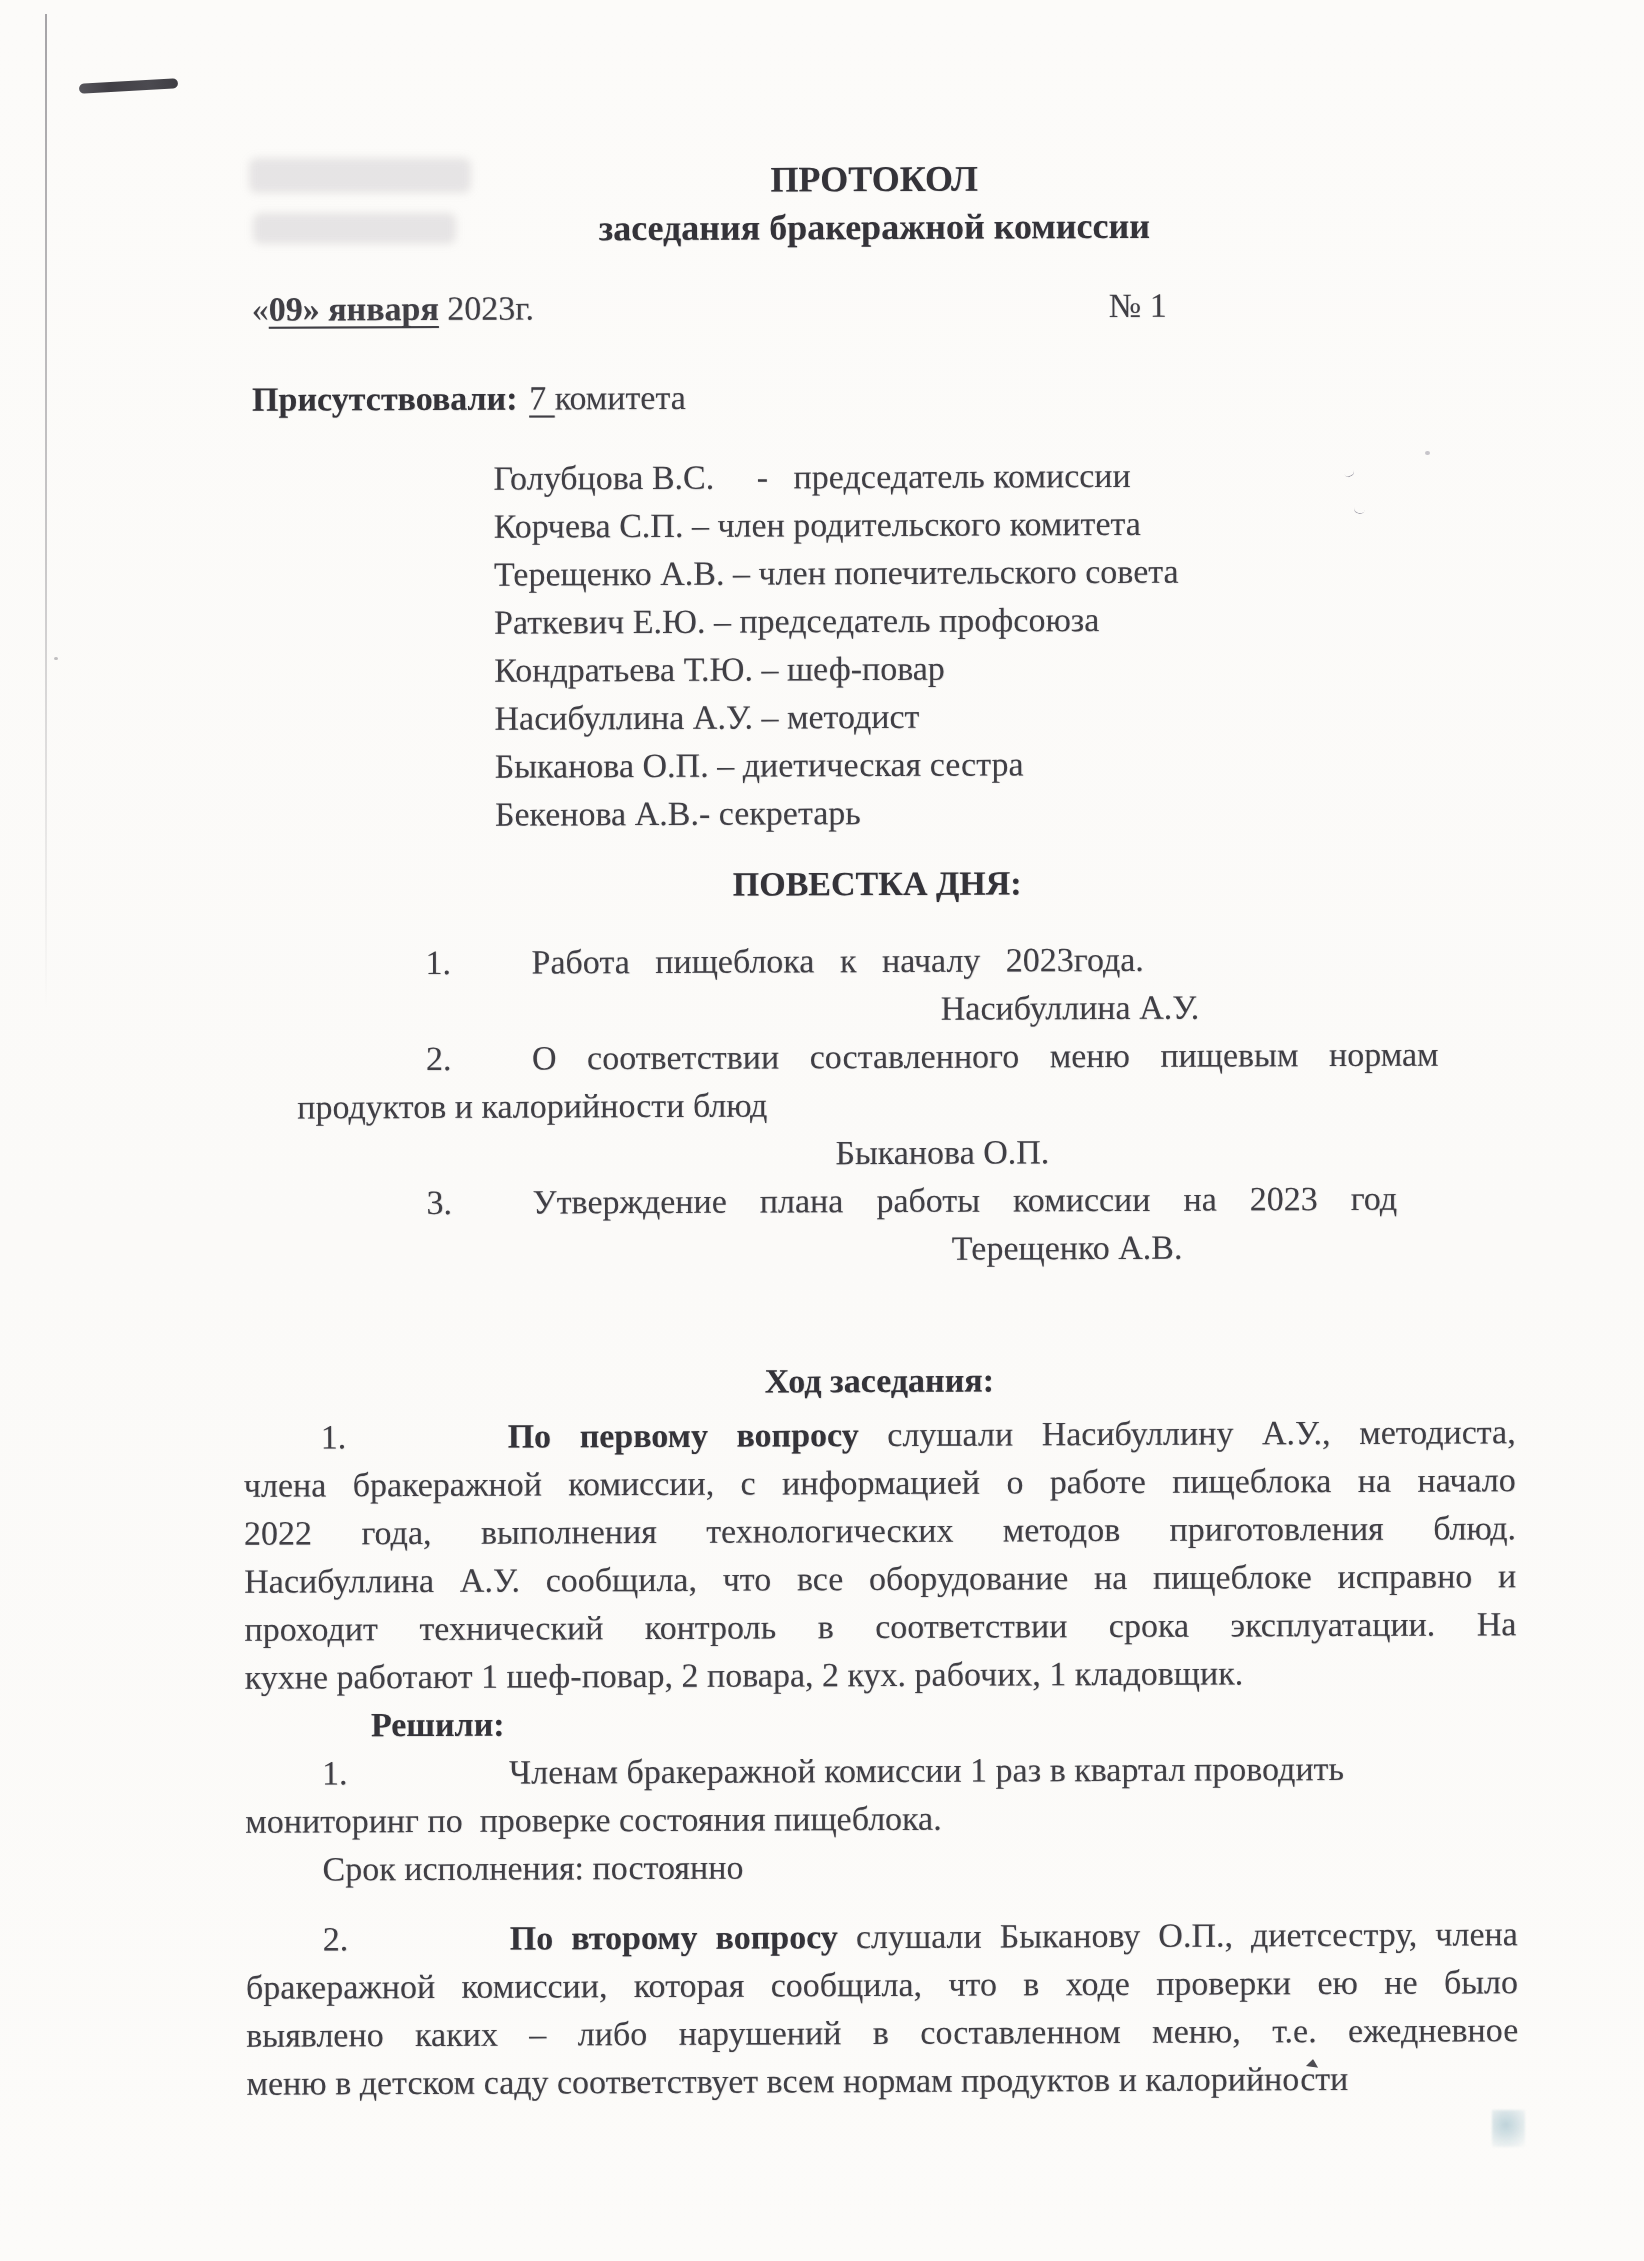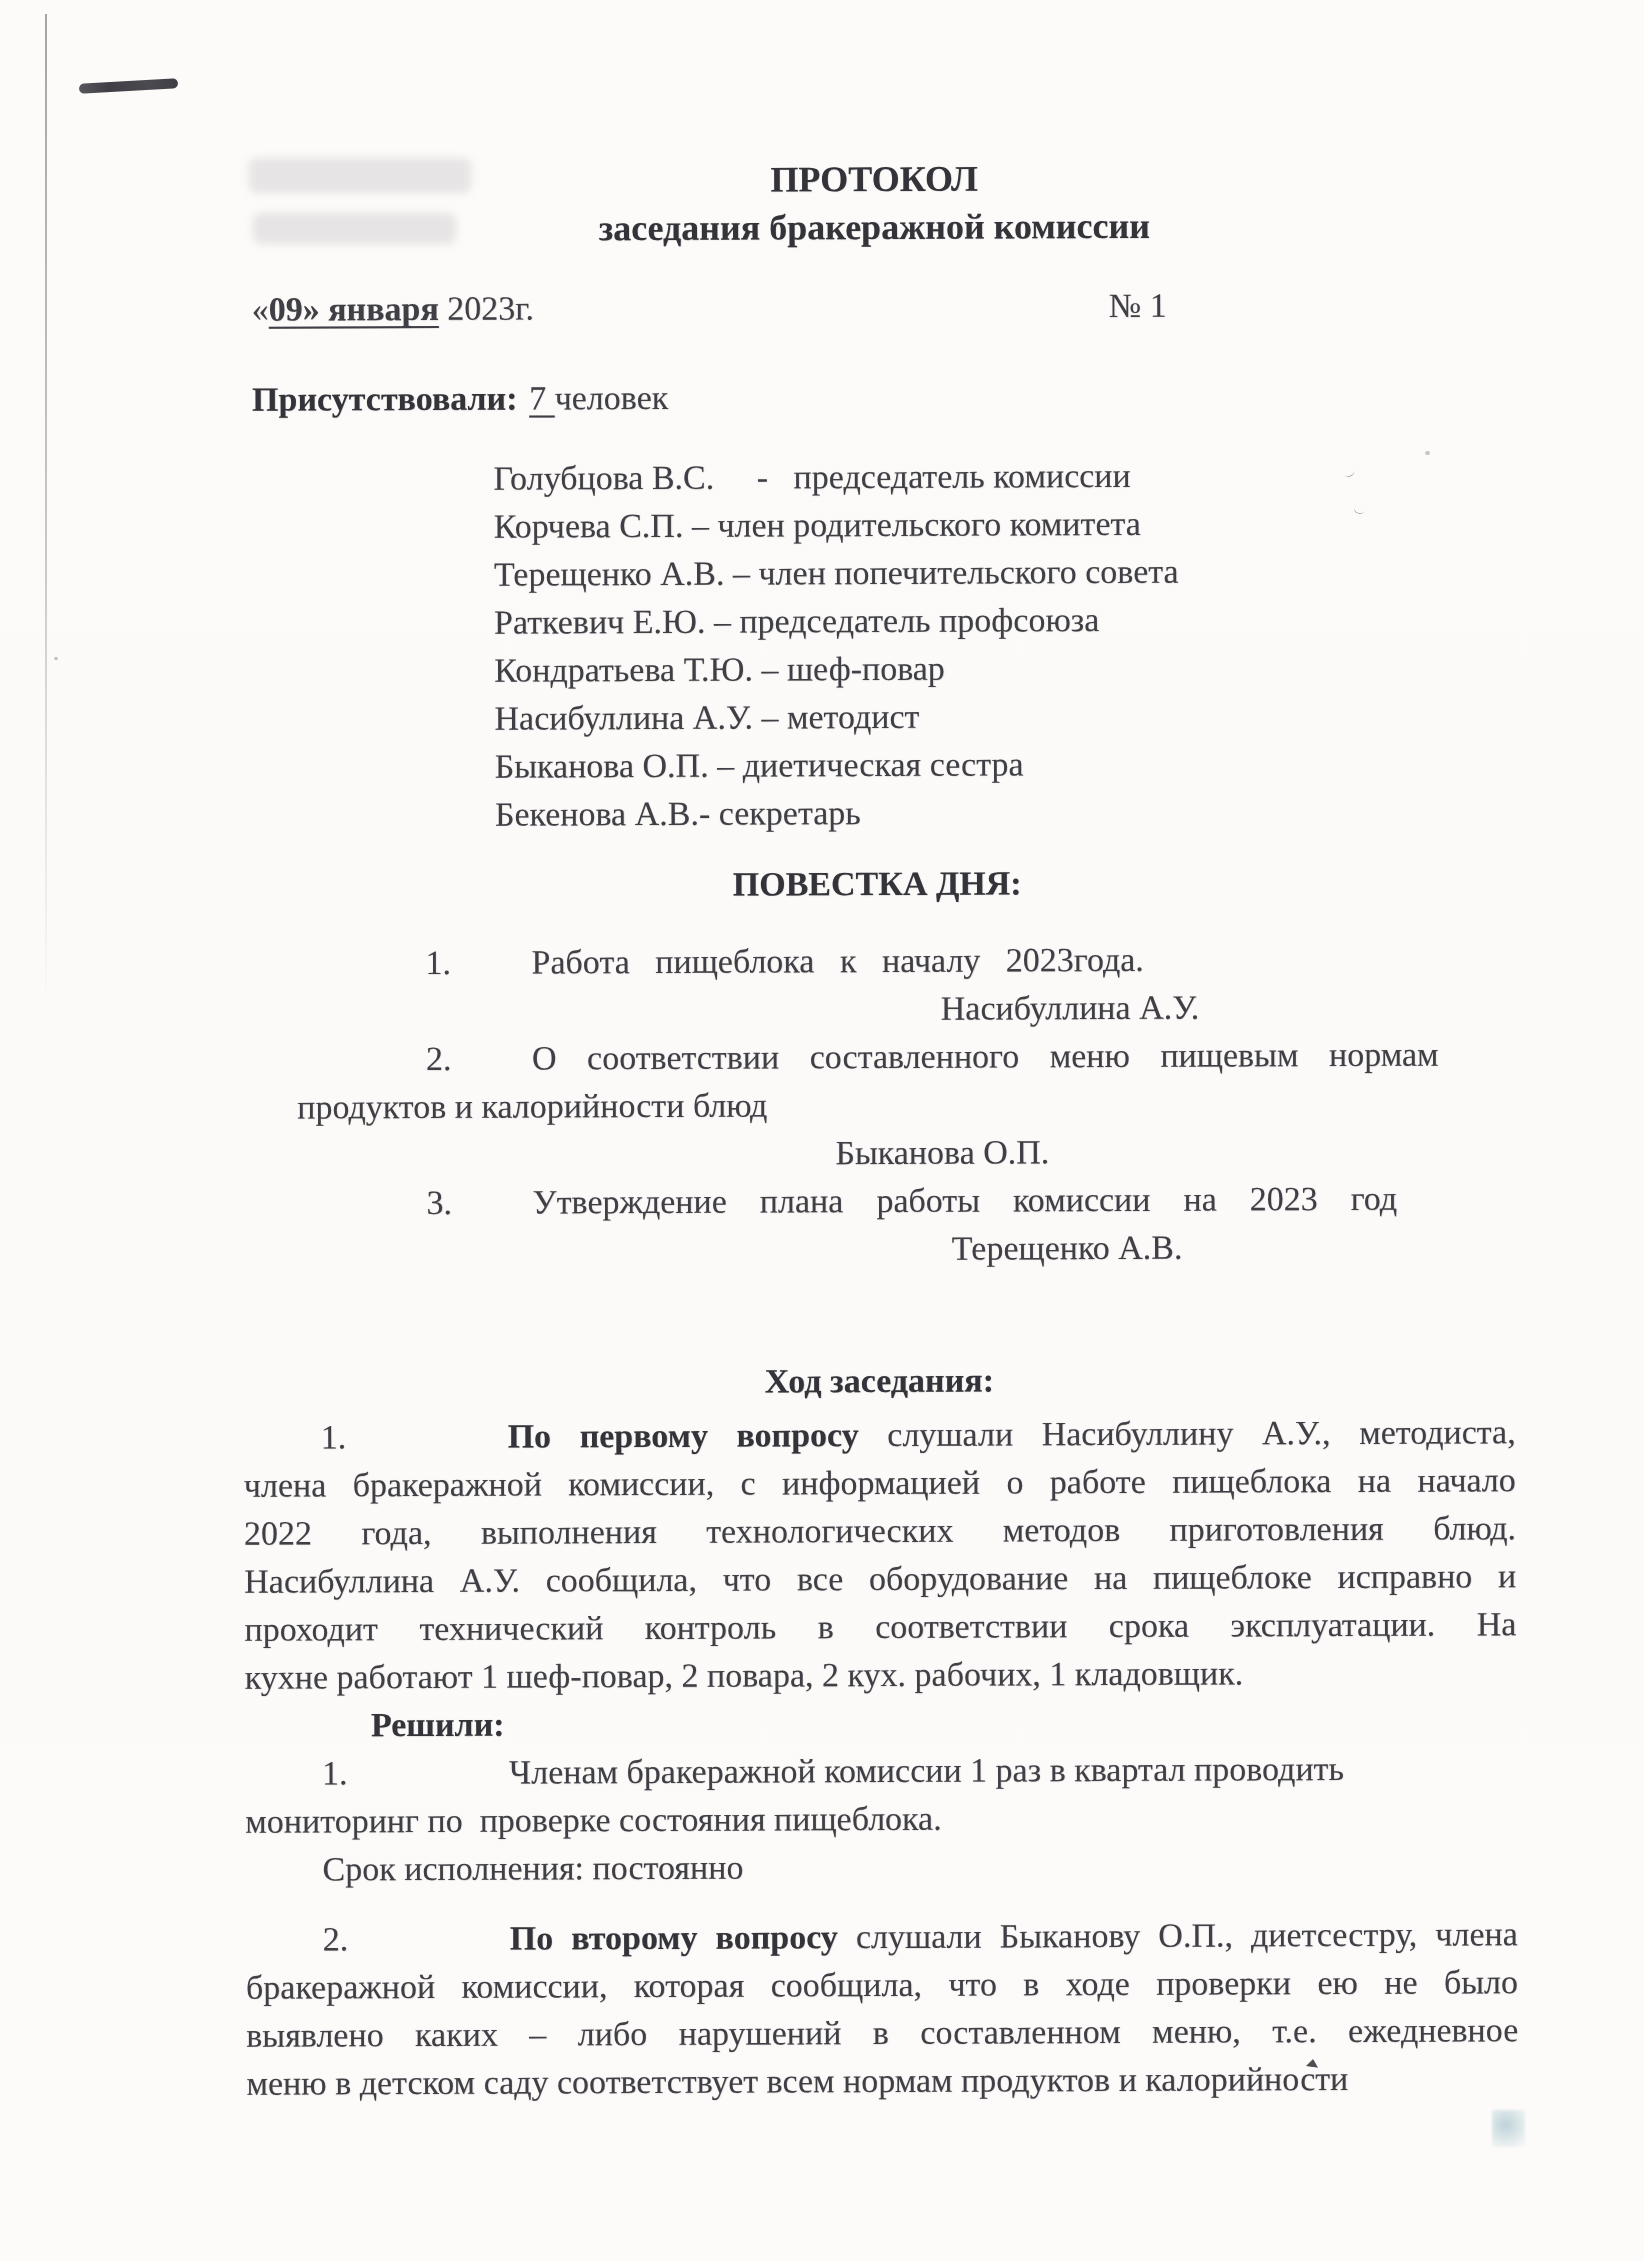"человек" span { text: человек -> комитета }
